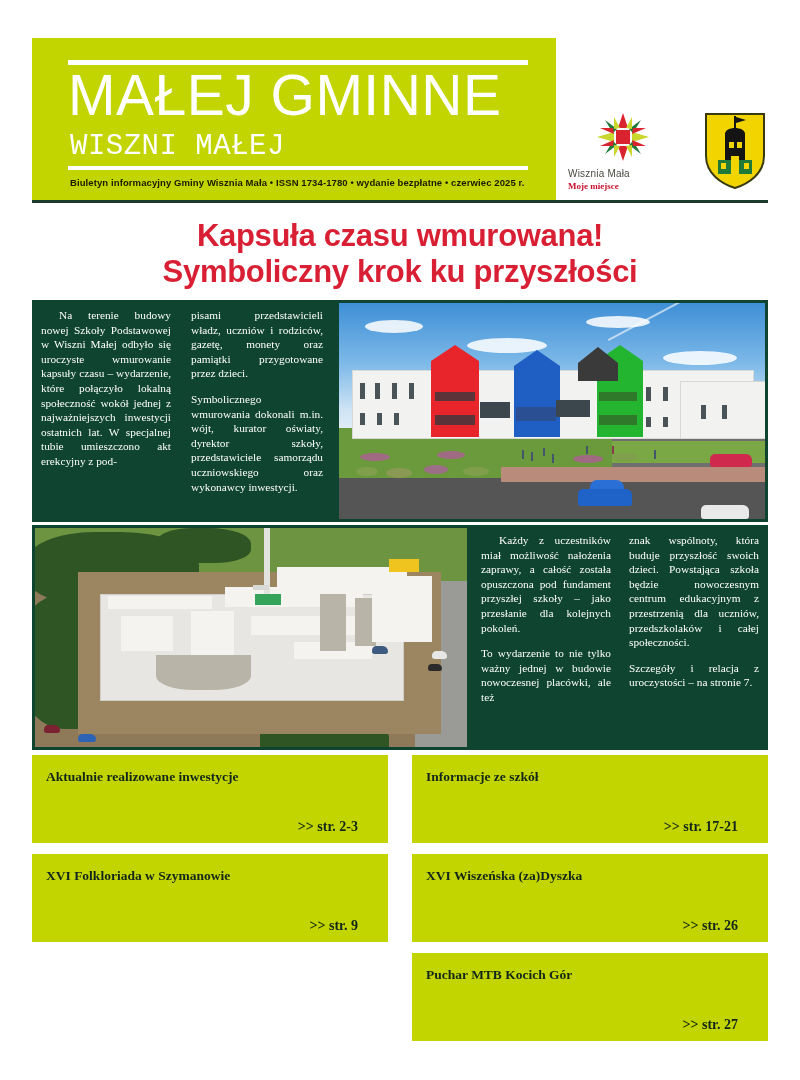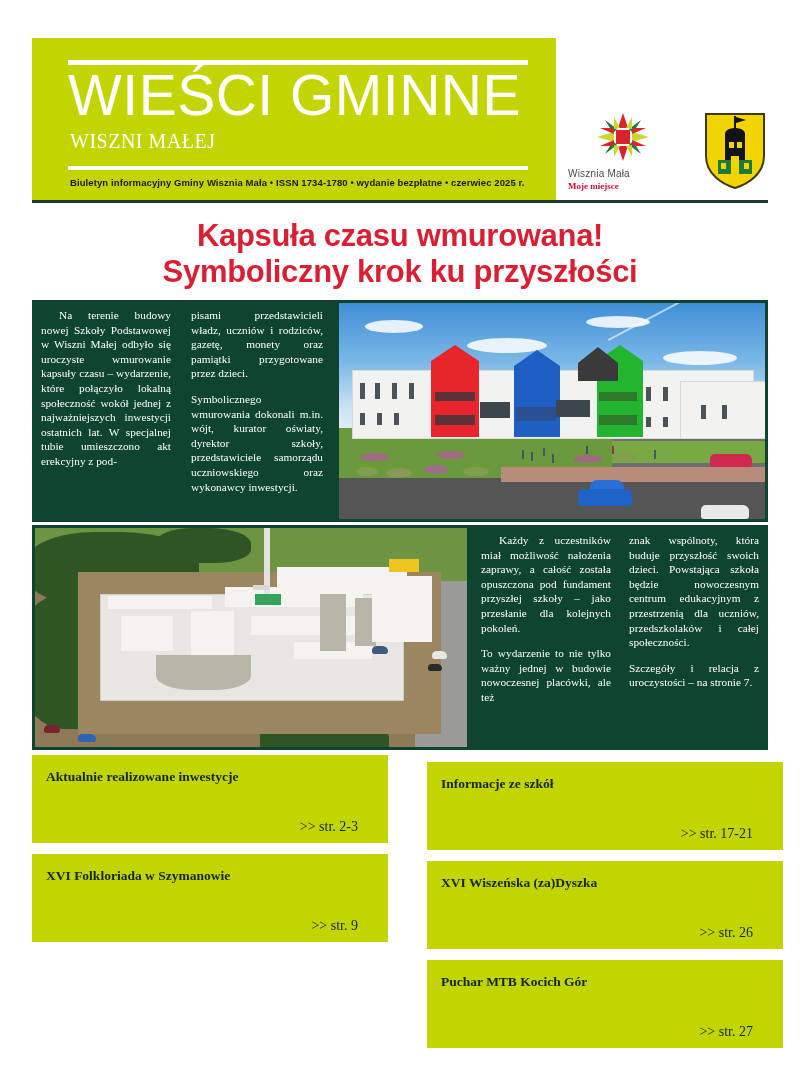"WIEŚCI GMINNE" div.mast-title { text: WIEŚCI -> MAŁEJ }
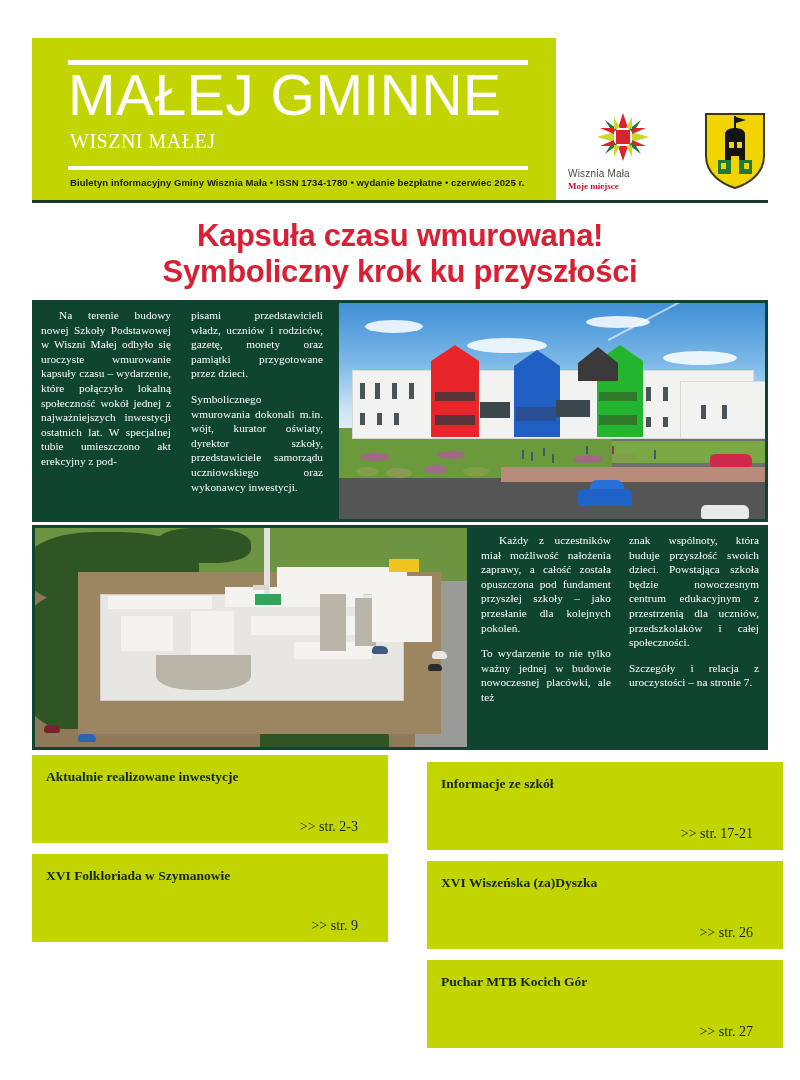"WISZNI MAŁEJ" .mast-sub { font-family: Liberation Serif, serif -> Liberation Mono, monospace; font-size: 20px -> 29px }
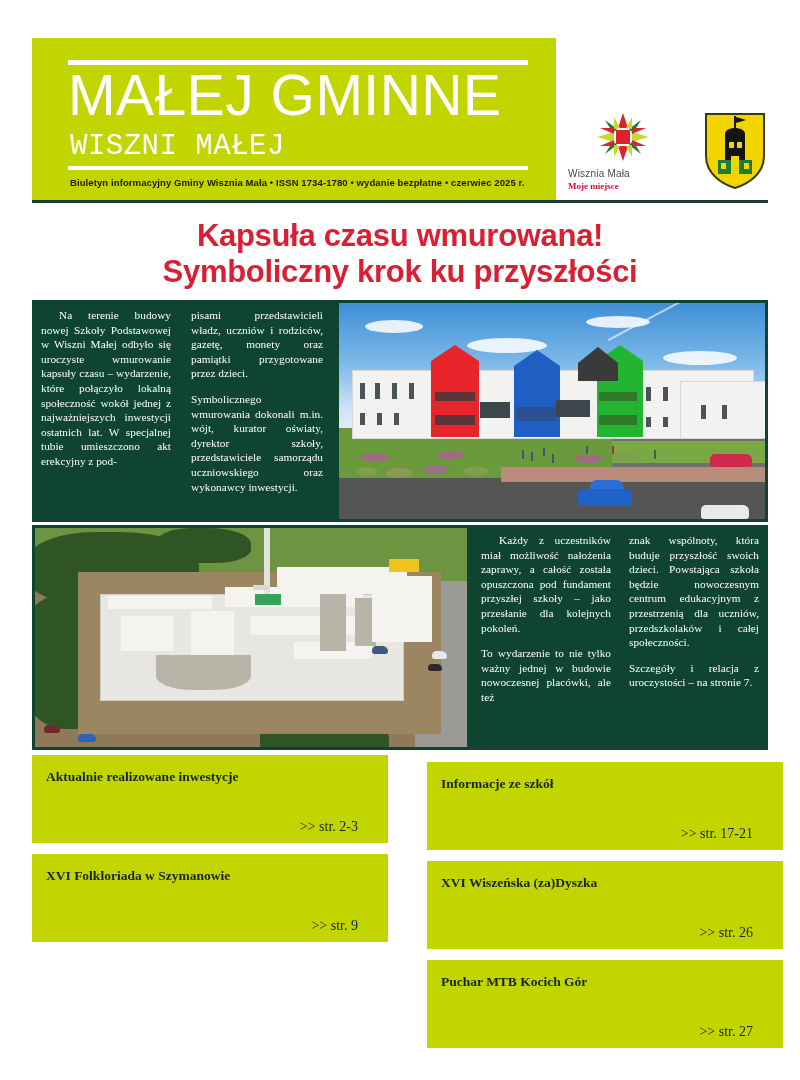"Informacje ze szkół" .idx-col.right { left: 395px -> 380px; margin-top: 7px -> none }
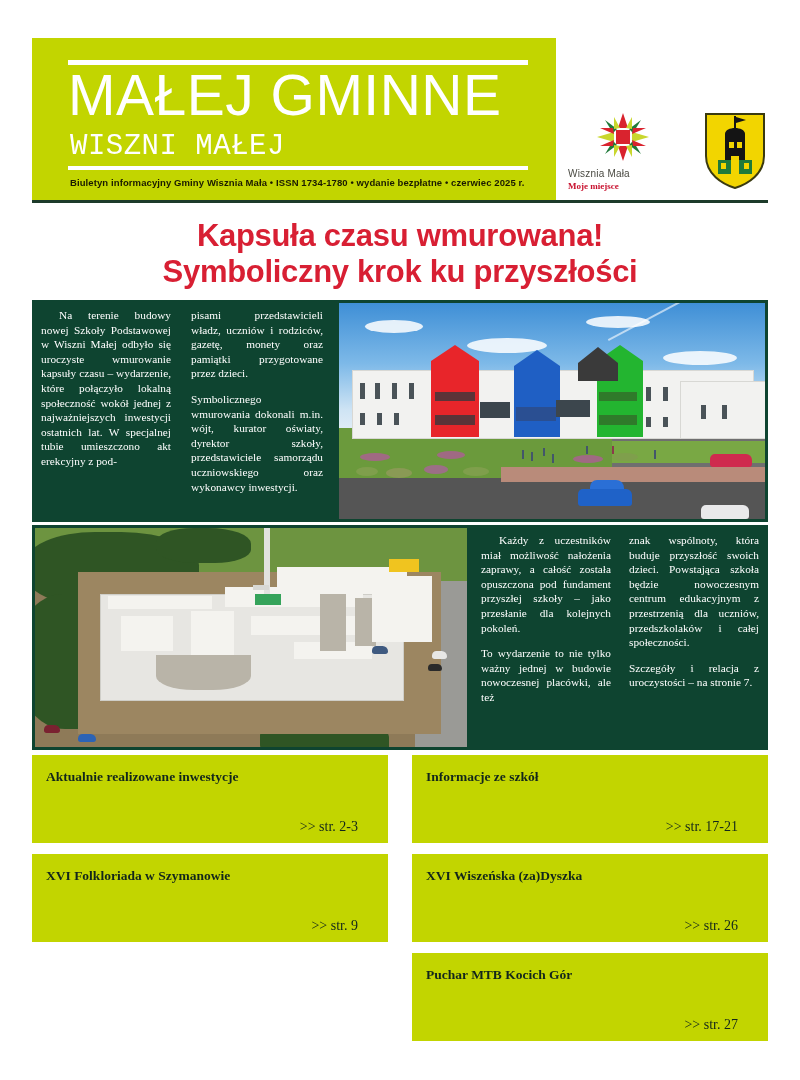">> str. 2-3" .idx-page { font-weight: 400 -> 700 }
